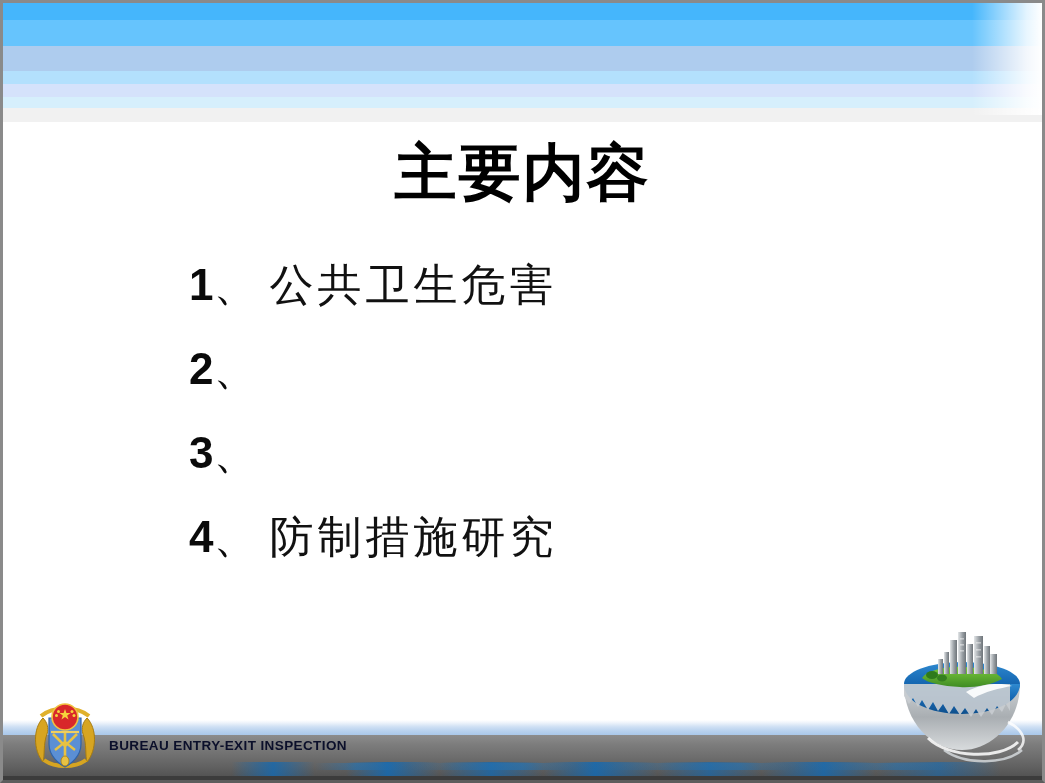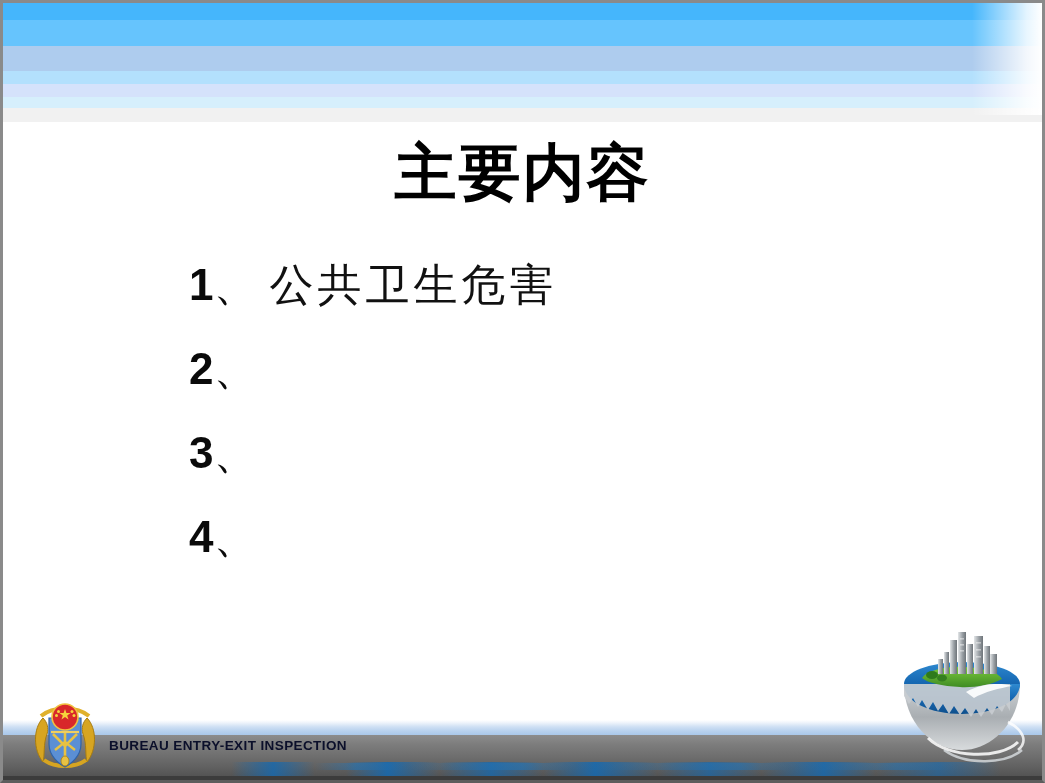"防制措施研究" span.item-label { html: none -> <span>防制措施研究</span> }
